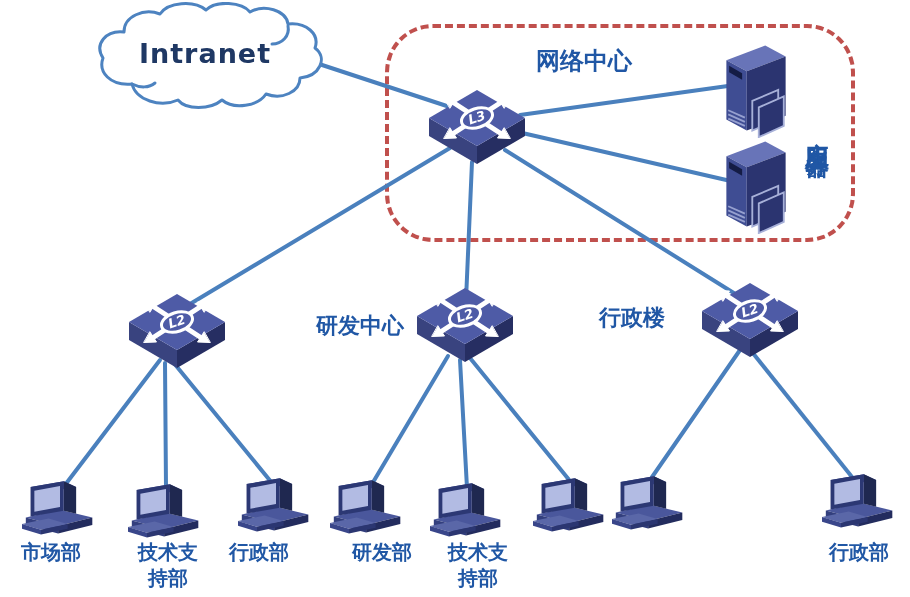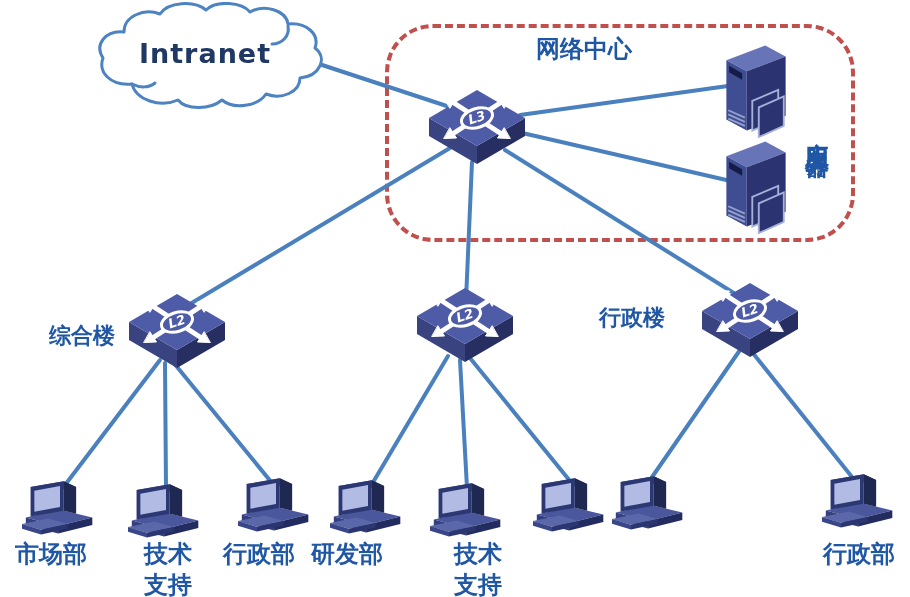"网络中心" div.lbl { top: 34px -> 46px }
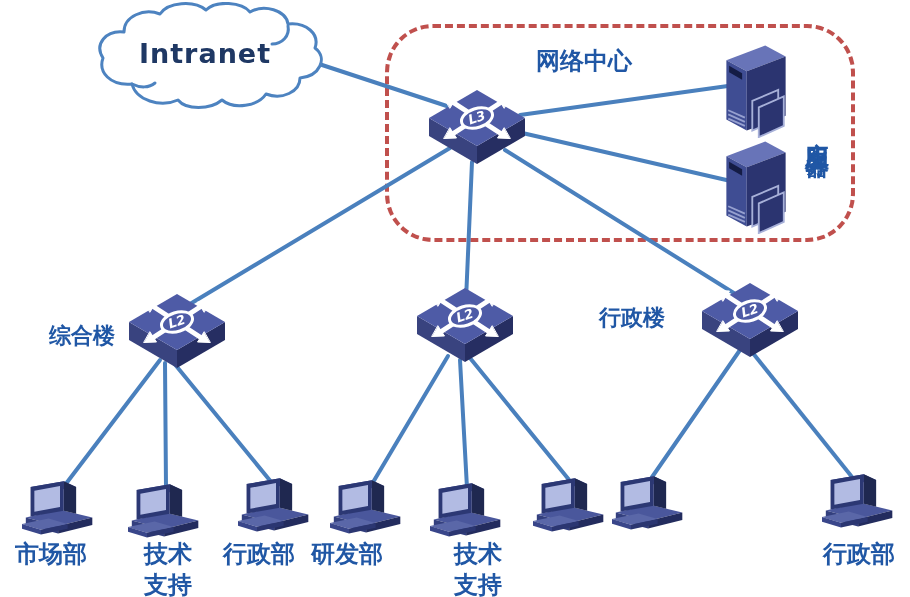"综合楼" div.lbl { html: <div>综合楼</div> -> none }
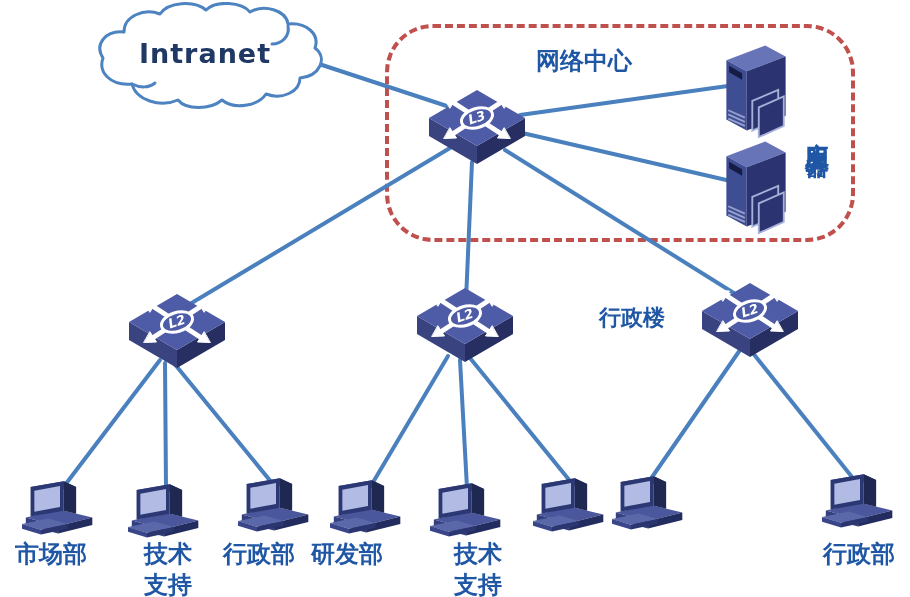"研发中心" div.lbl { html: none -> <div>研发中心</div> }
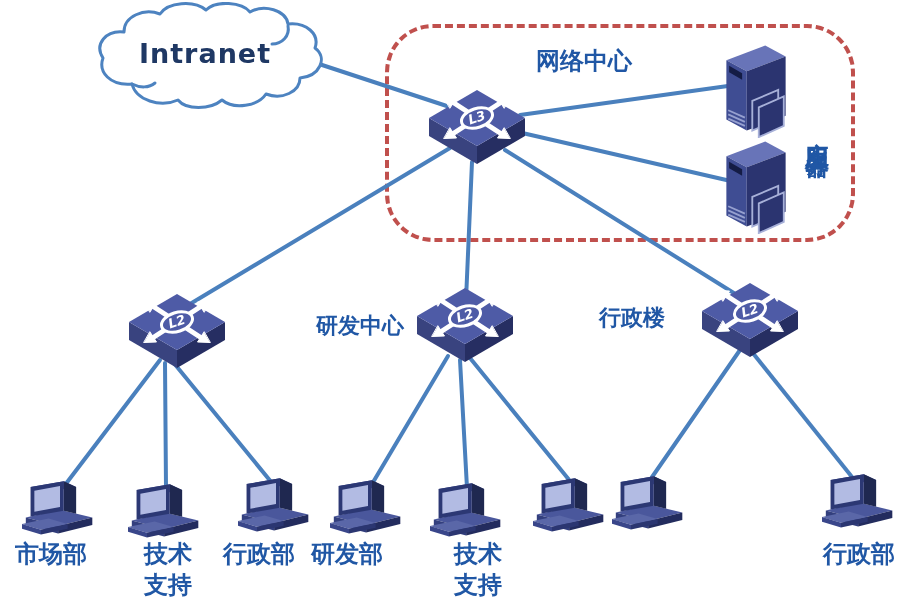"市场部" .lbl-dept { font-size: 24px -> 20px }
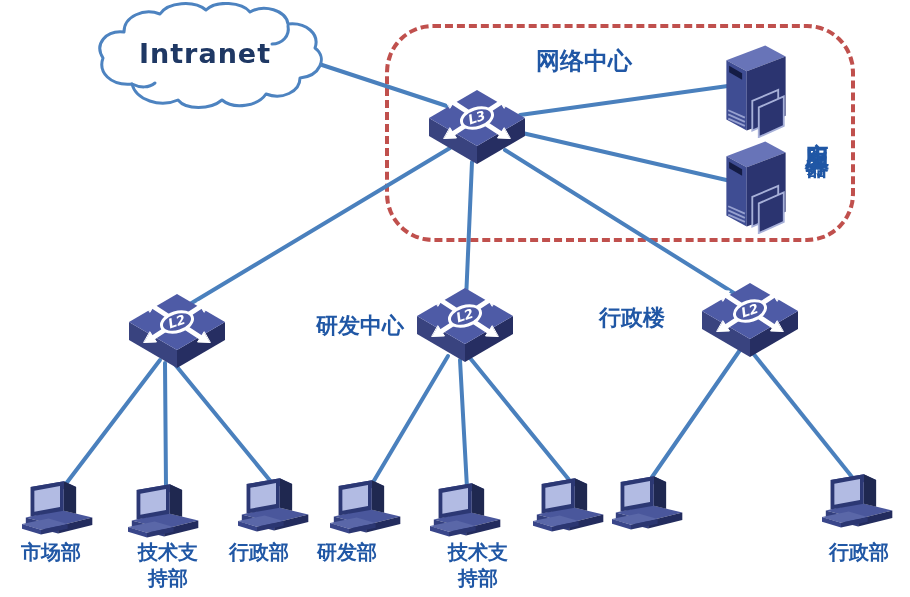"研发部" div.lbl { left: 305px -> 340px }
